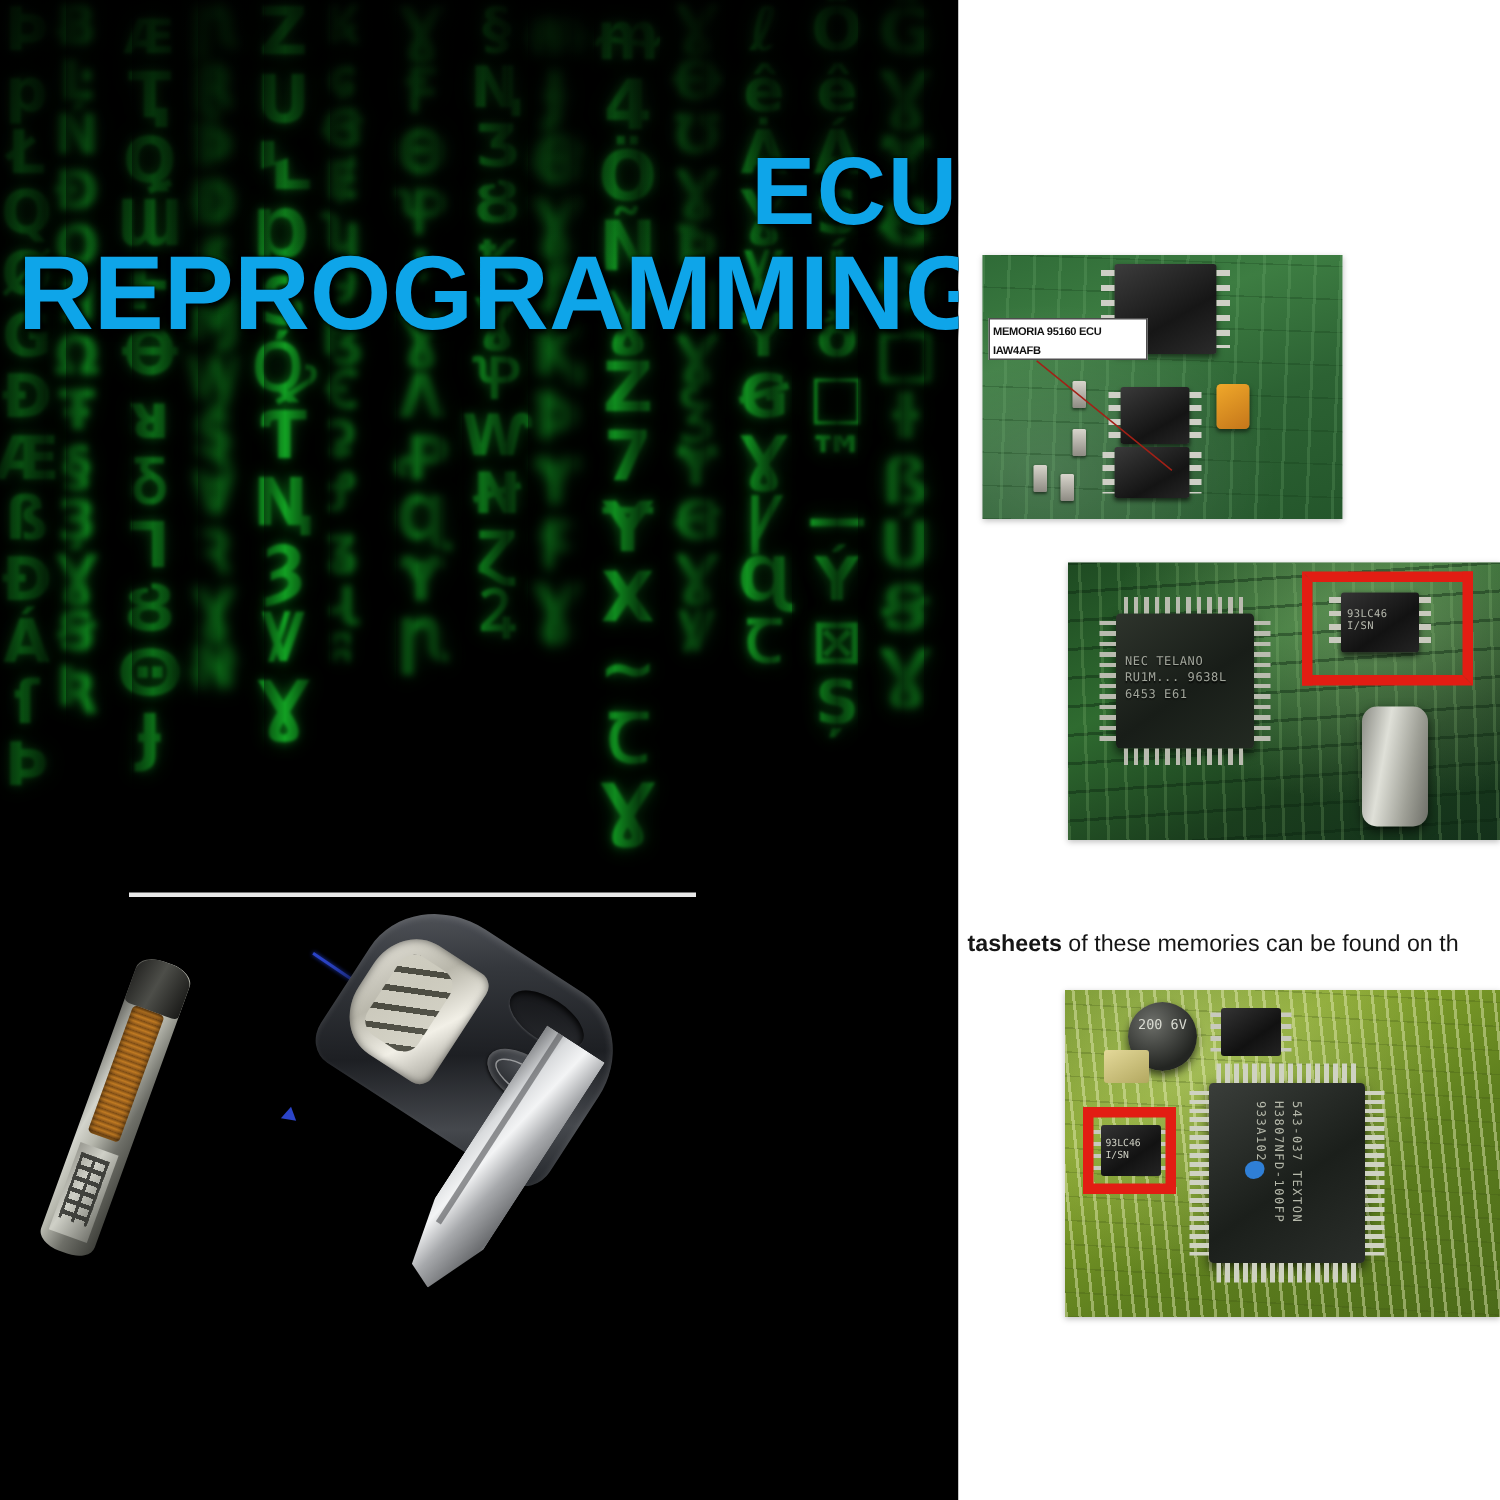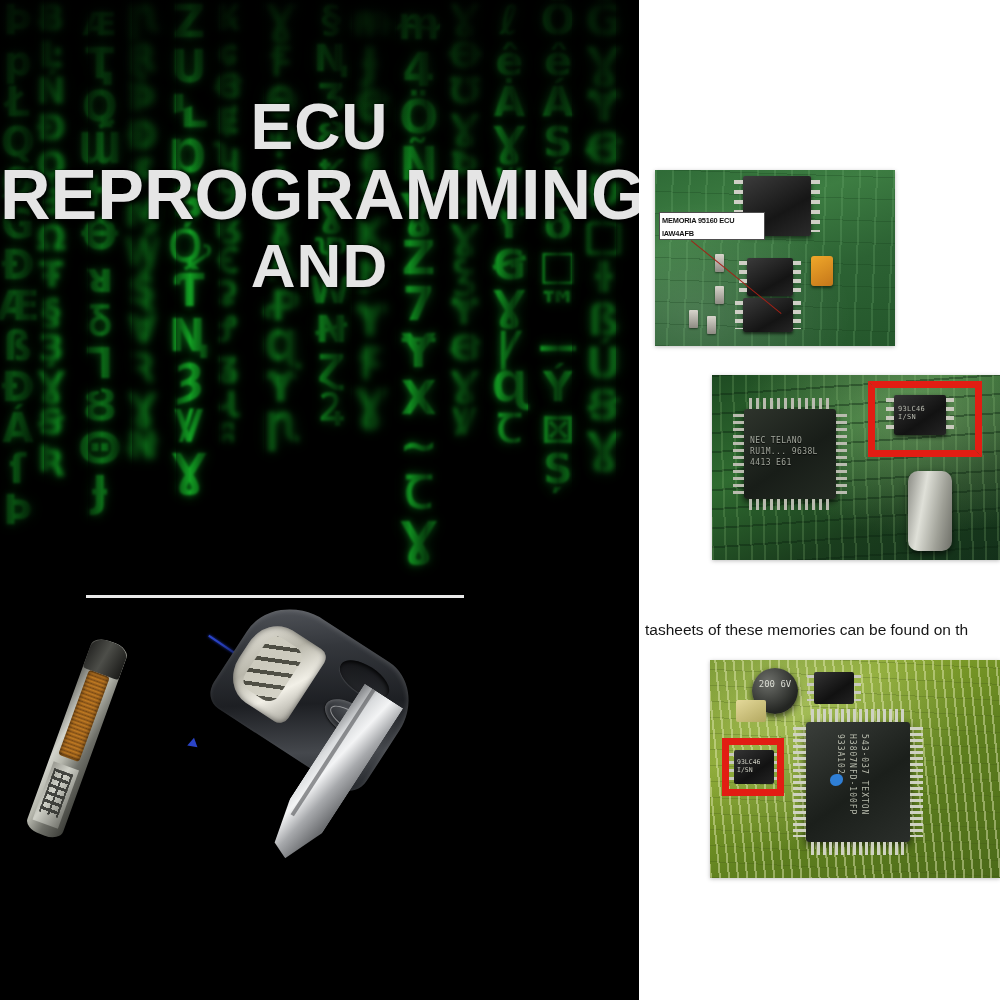"ECU" #cover-title { color: #e5e5e5 -> #0ea5e9; padding-left: none -> 12px; text-align: center -> right }
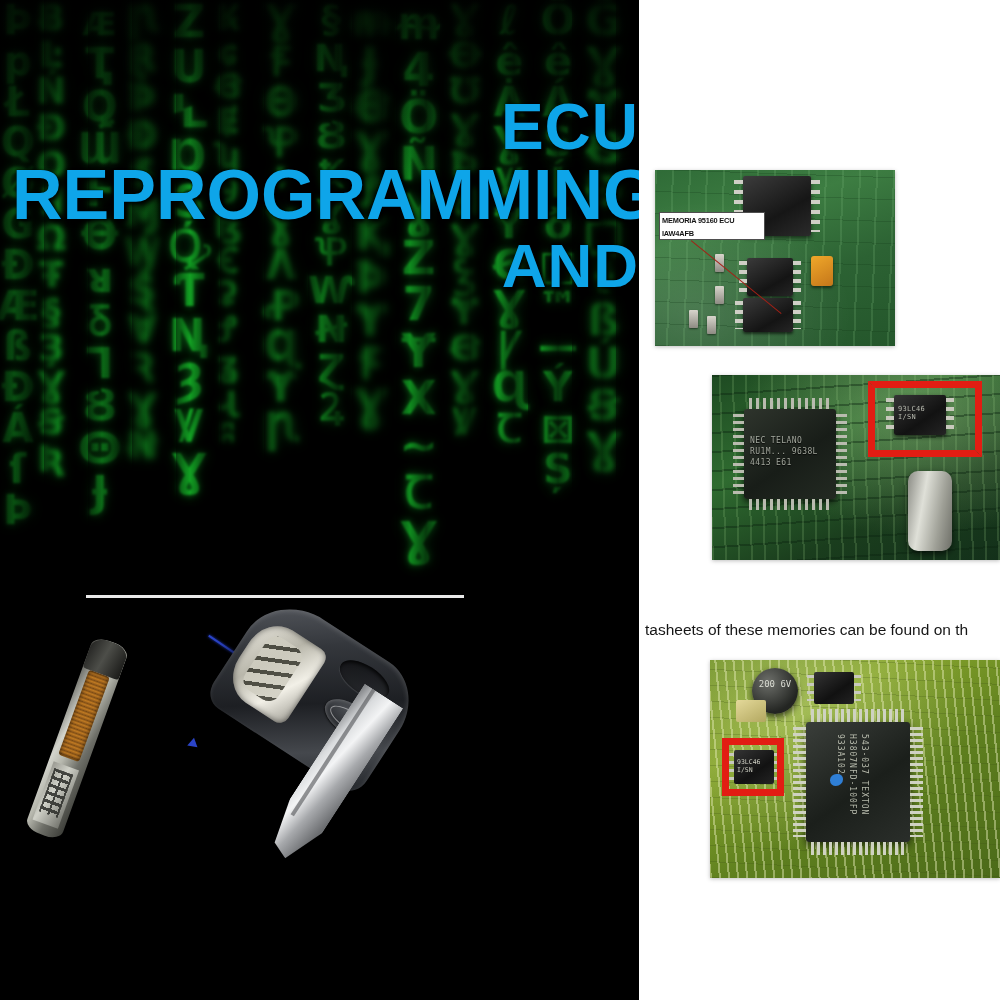"AND" span.ln { html: <span>AND</span> -> none }
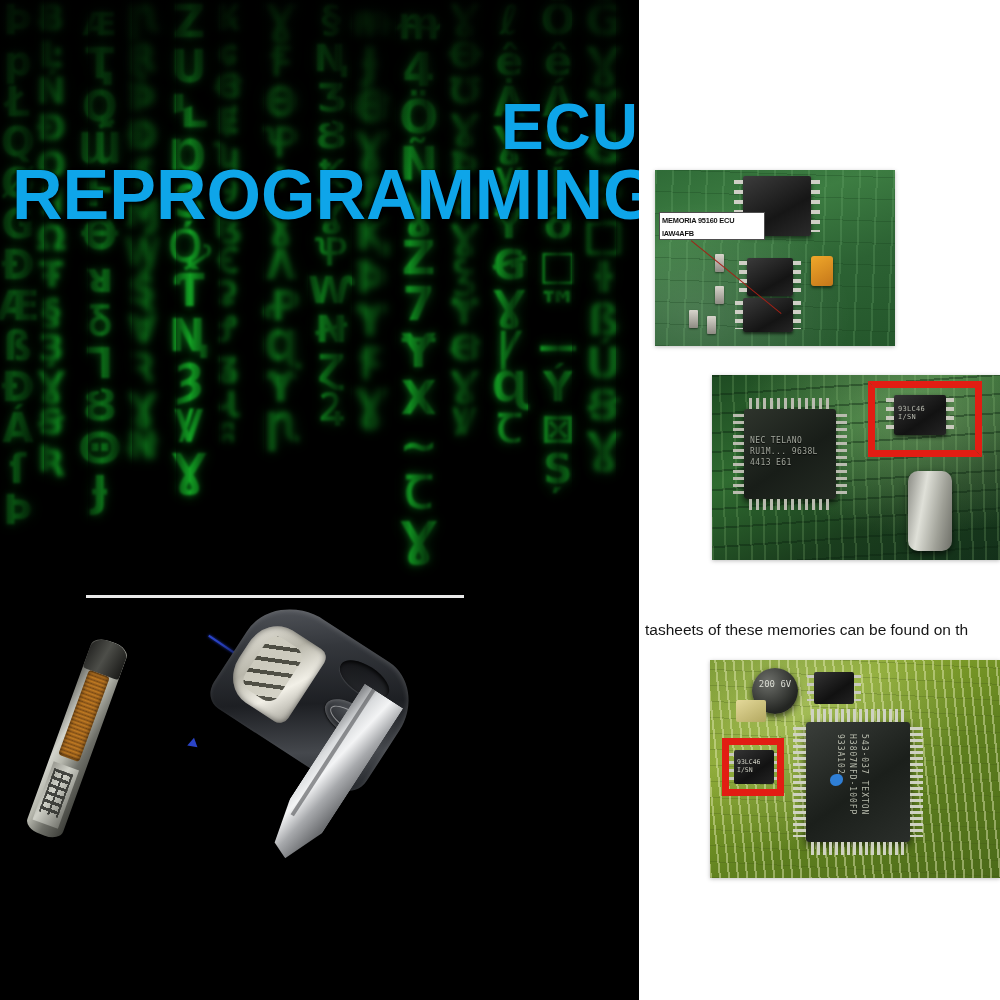"NEC TELANO RU1M... 9638L 4413" div.nec-txt { text: 4413 -> 6453 }
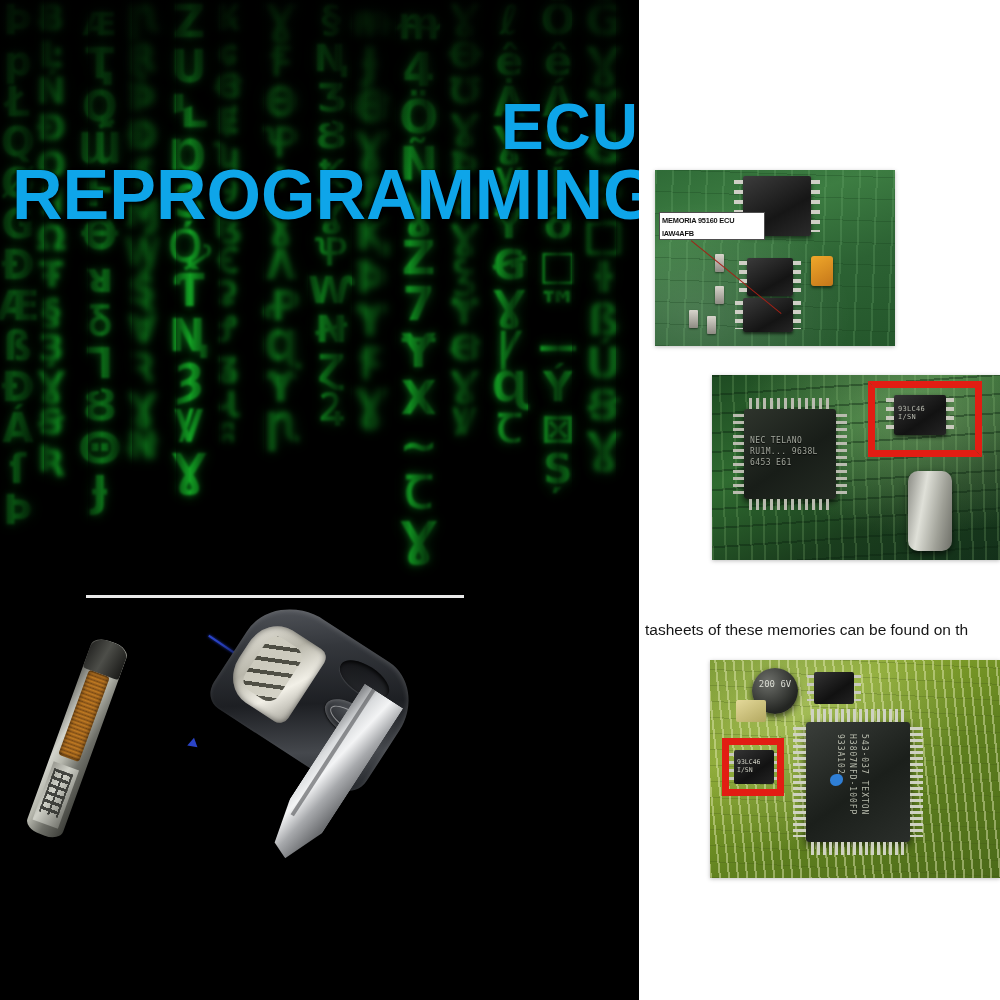"tasheets" #caption-line b { font-weight: 400 -> 700 }
